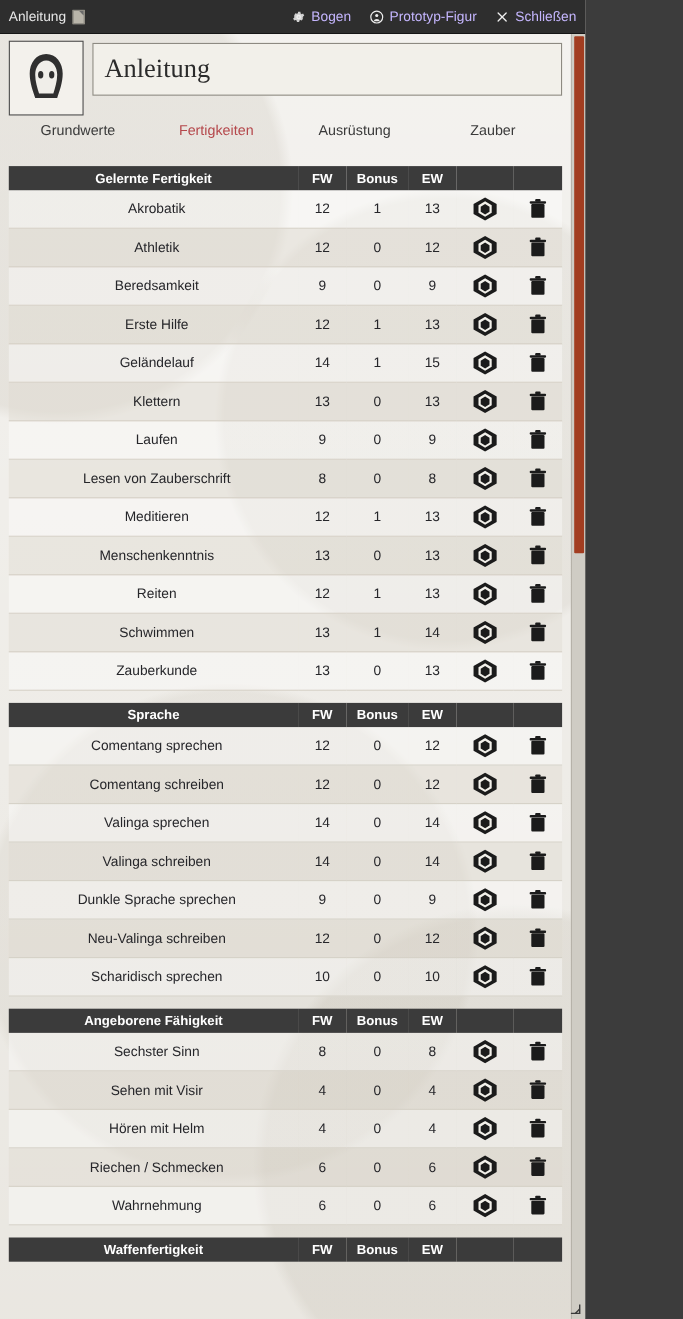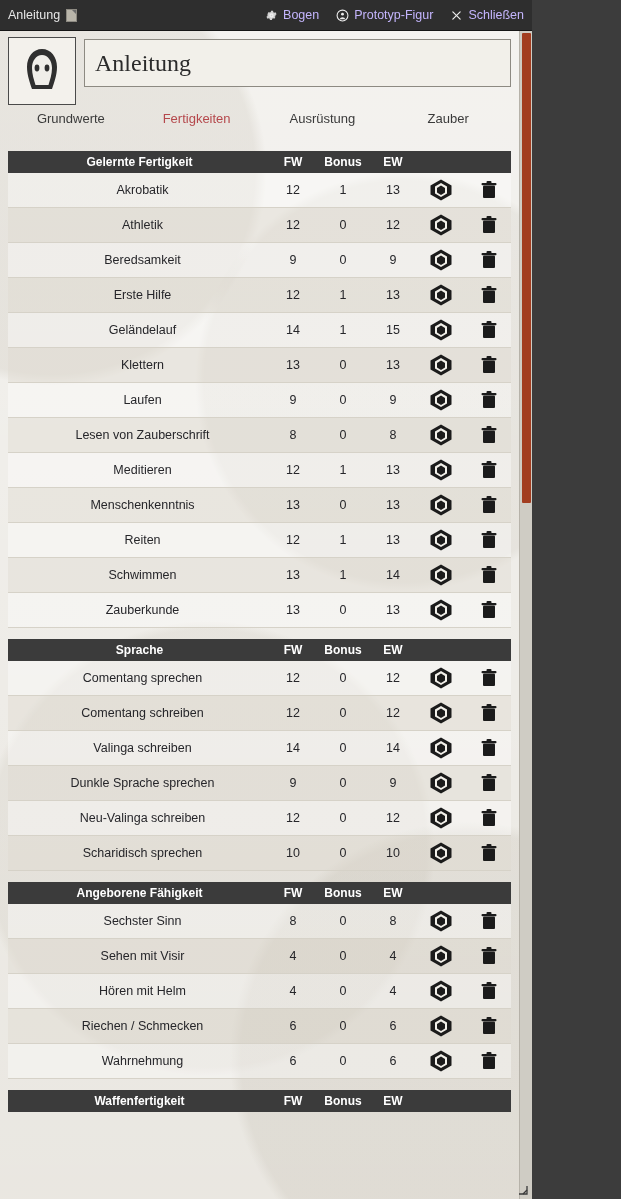"Valinga sprechen" tr { html: none -> <tr> <td>Valinga sprechen</td> <td>14</td> <td>0</td> <td>14</td> <td><span><svg> <polygon></polygon> <polygon></polygon> <polygon></polygon> </svg></span></td> <td><span><svg> <rect></rect> <rect></rect> <rect></rect> </svg></span></td> </tr> }
